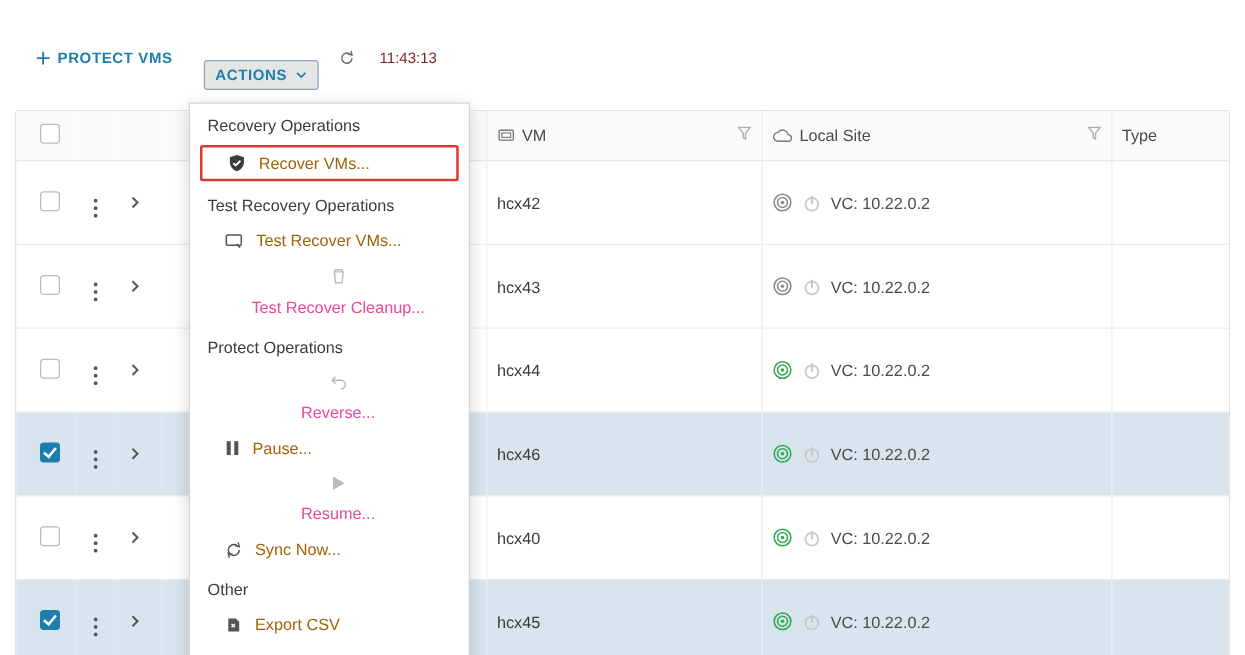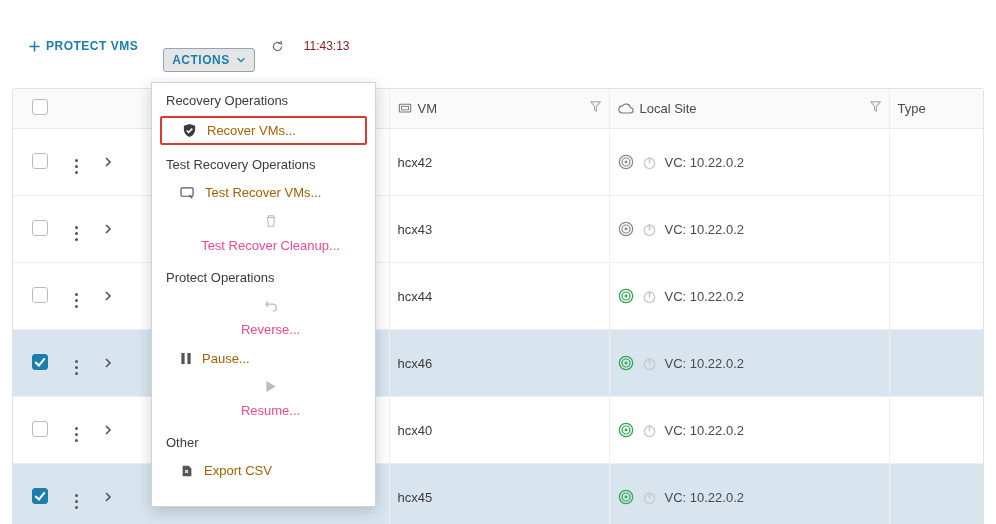"Sync Now..." div.item { html: none -> <div> <svg> <path></path> <path></path> </svg> <span>Sync Now...</span> </div> }
